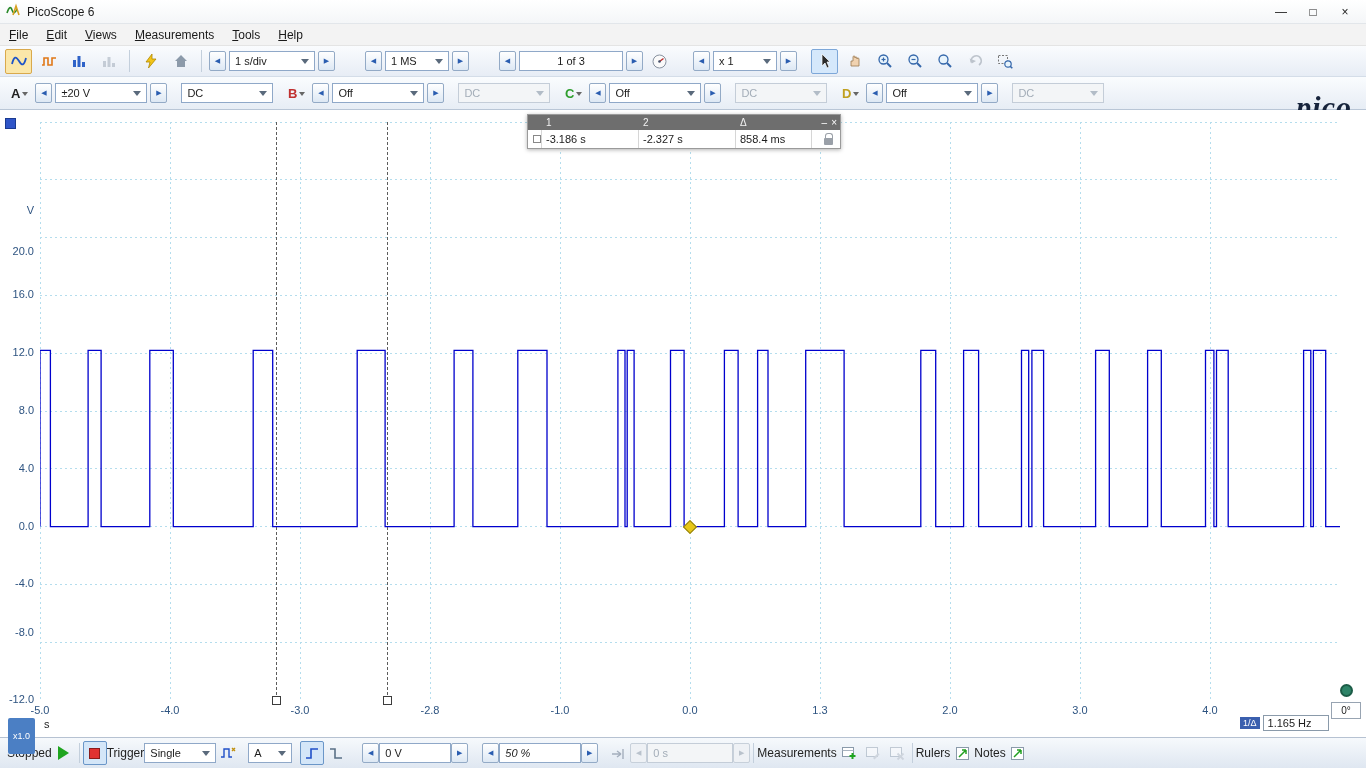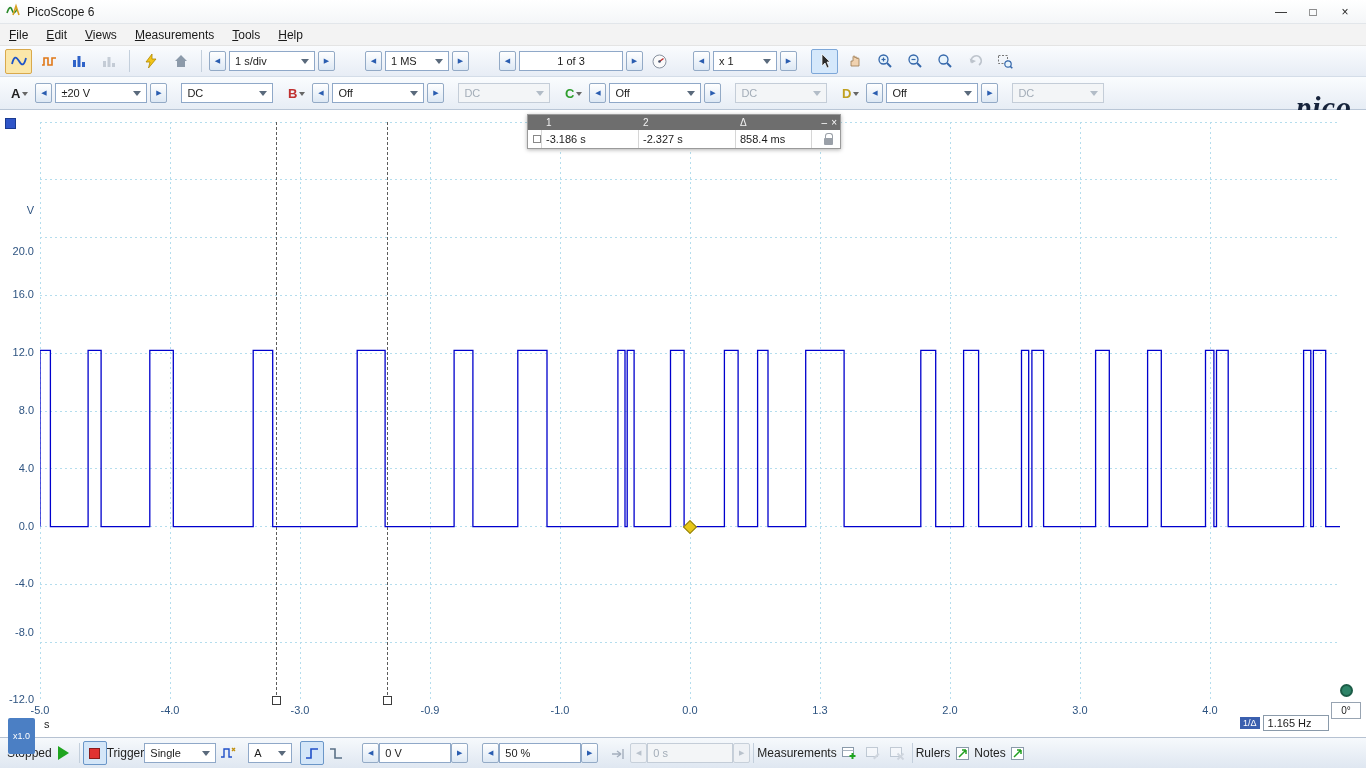"-0.9" span.xtick { text: -0.9 -> -2.8 }
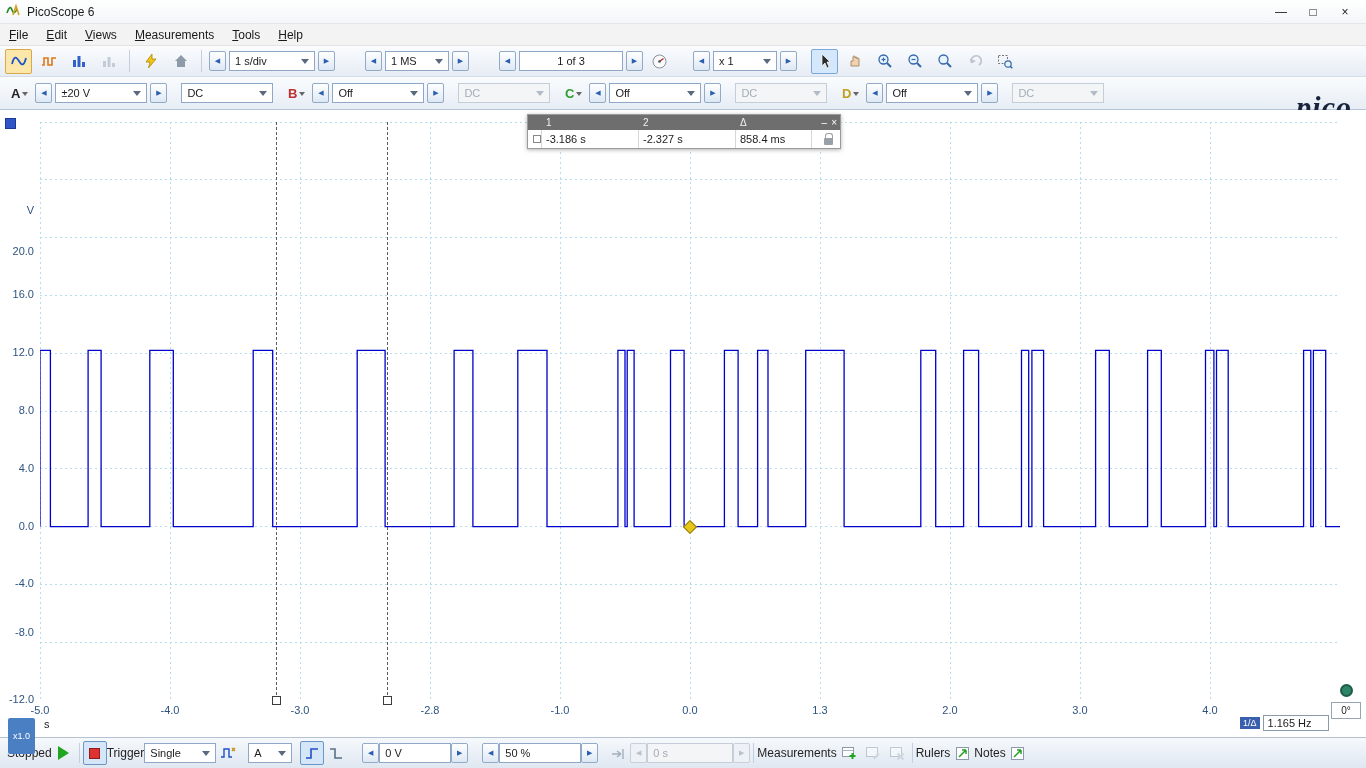"50 %" .w82 { font-style: none -> italic }
